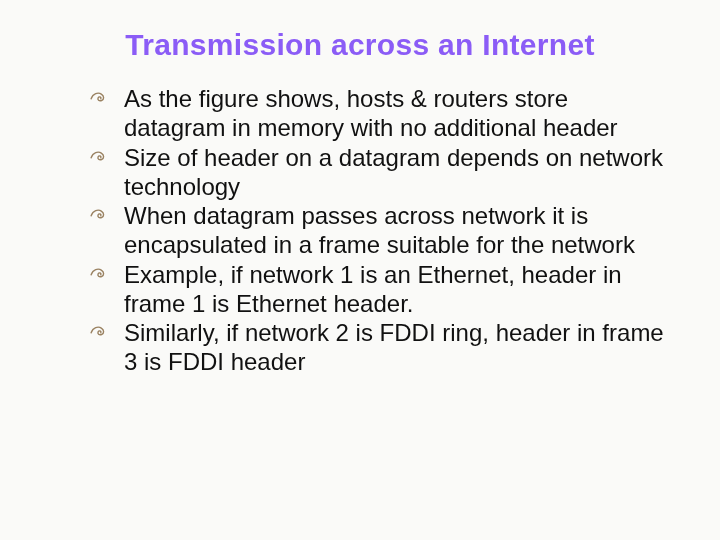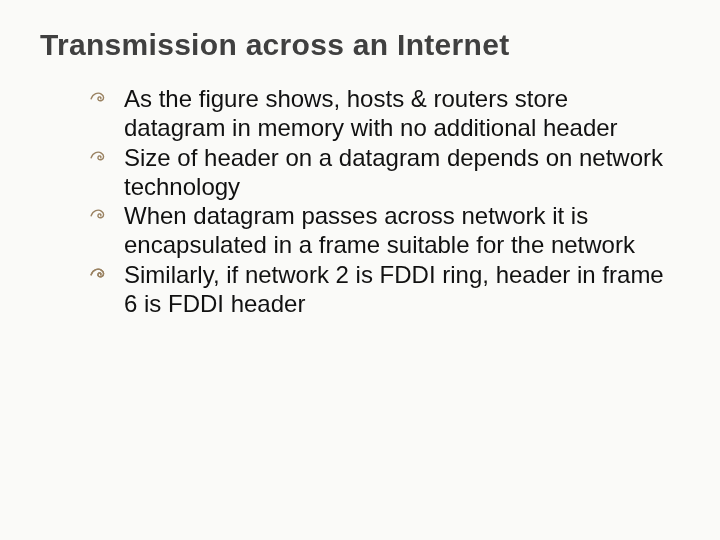"Transmission across an Internet" .title { color: #404040 -> #8b5cf6; text-align: left -> center }
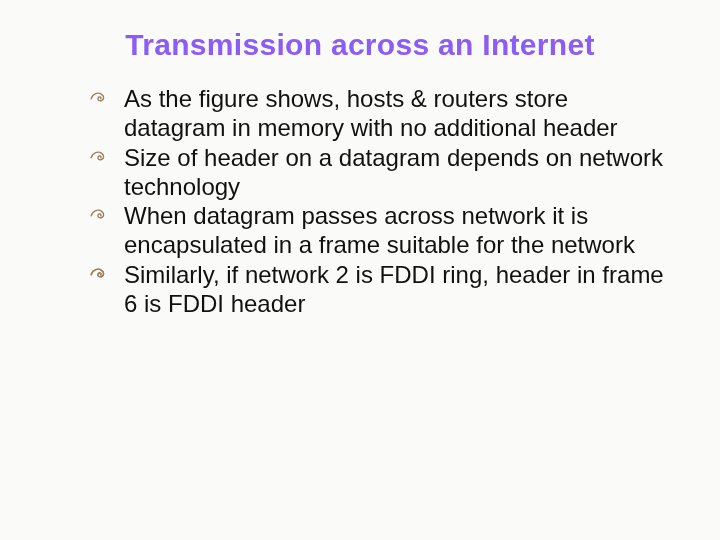"Example, if network 1 is" span { html: none -> <span>Example, if network 1 is an Ethernet, header in frame 1 is Ethernet header.</span> }
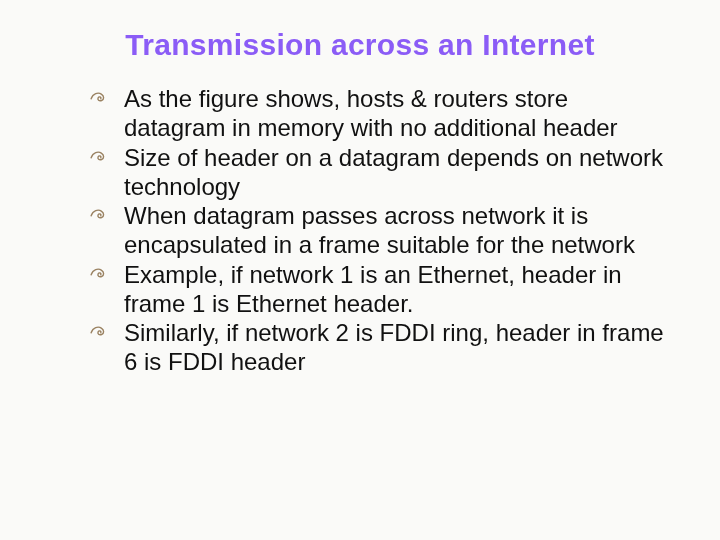"Similarly, if network 2 is" span { text: 6 -> 3 }
